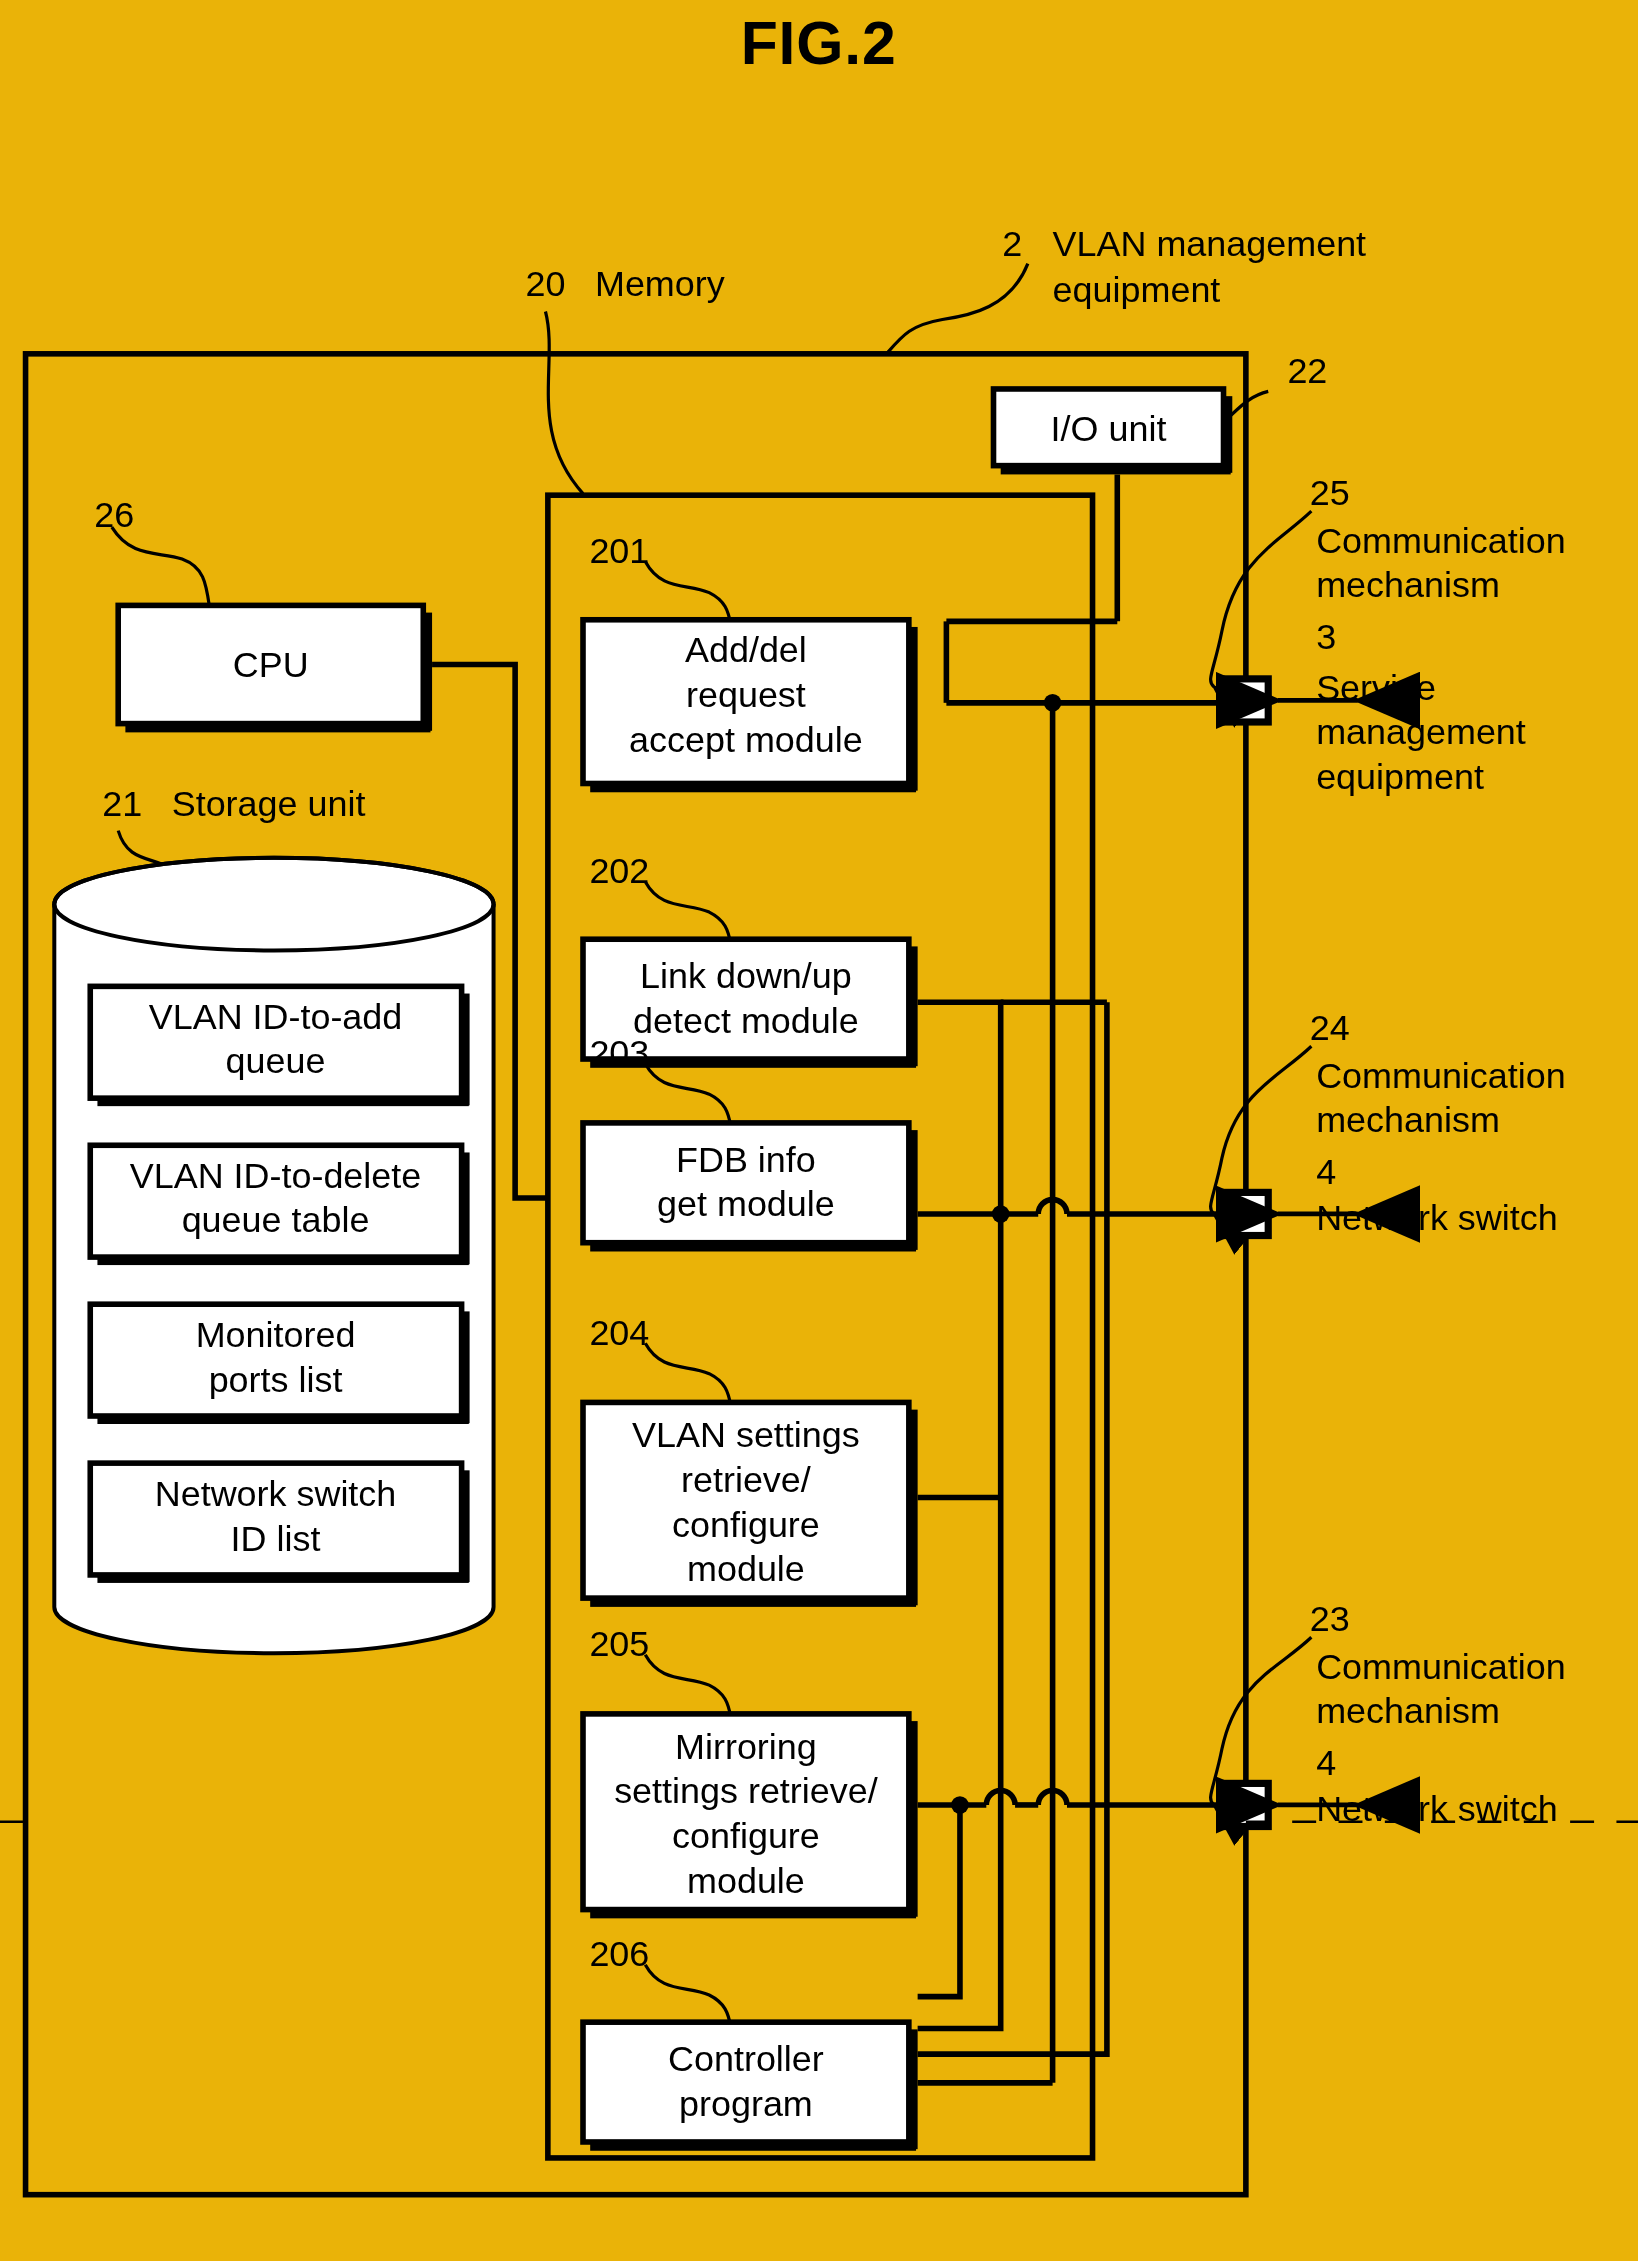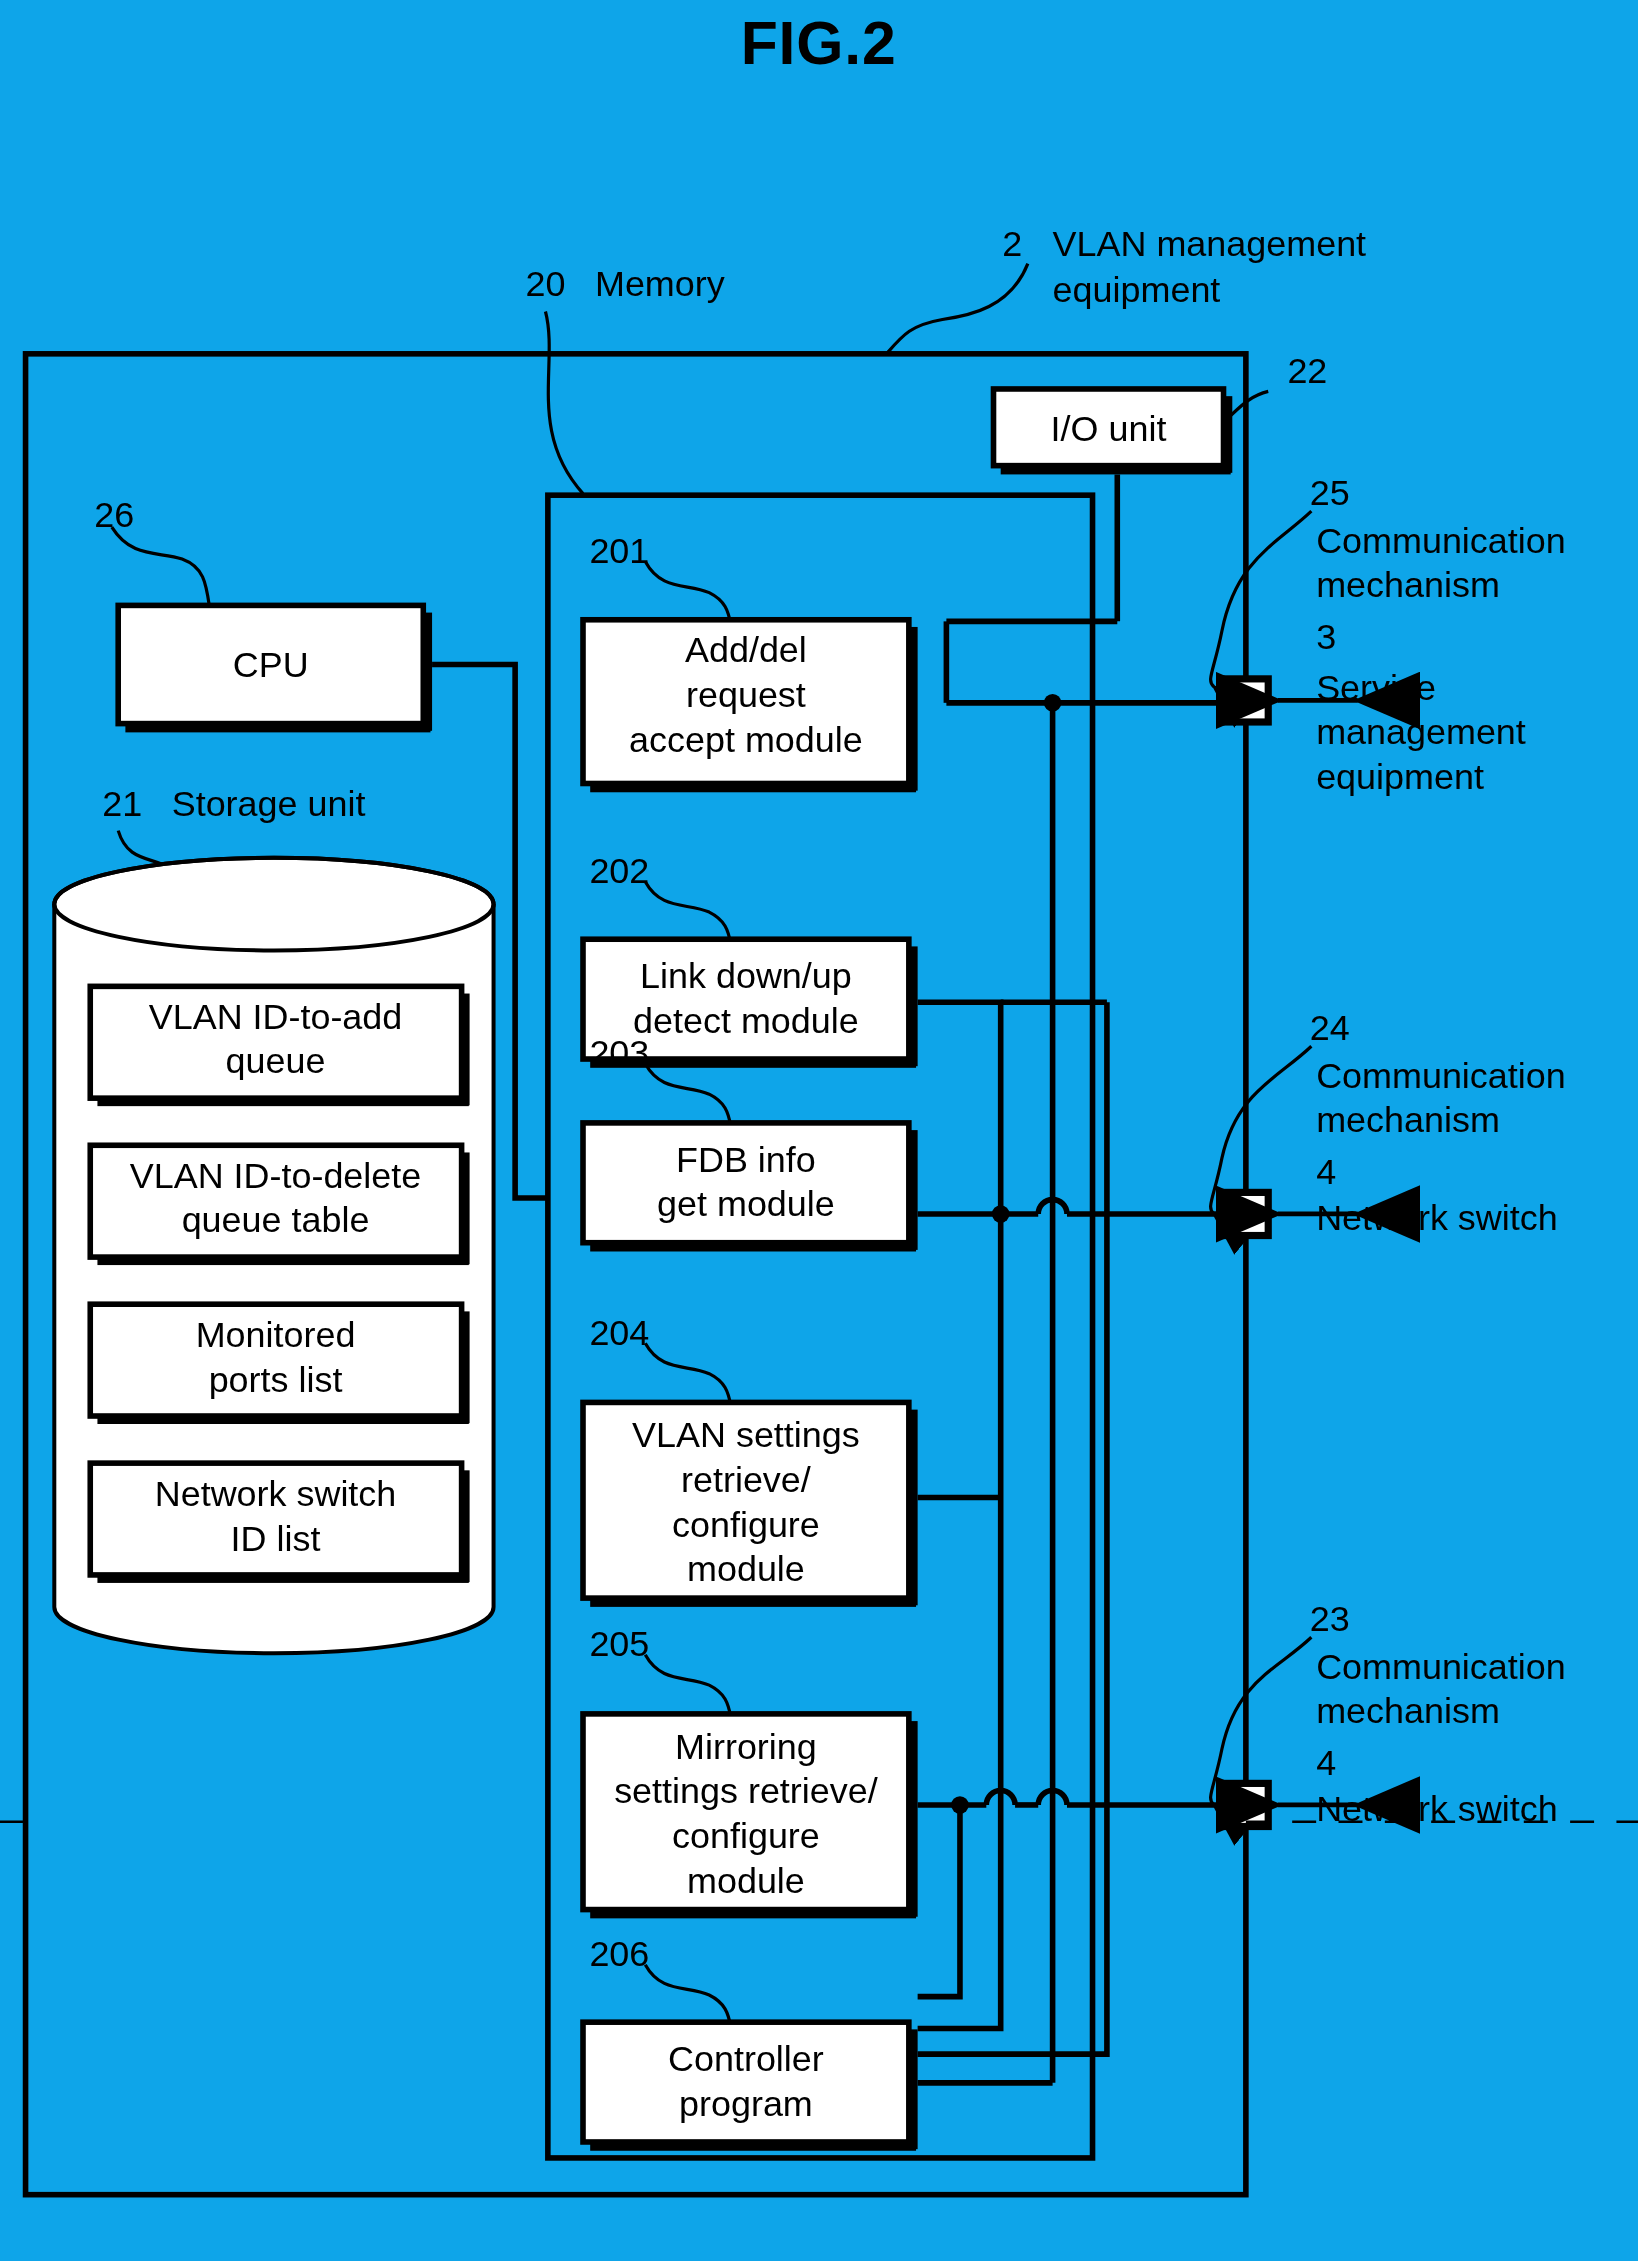"FIG.2" #figure-root { background: #0ea5e9 -> #eab308 }
